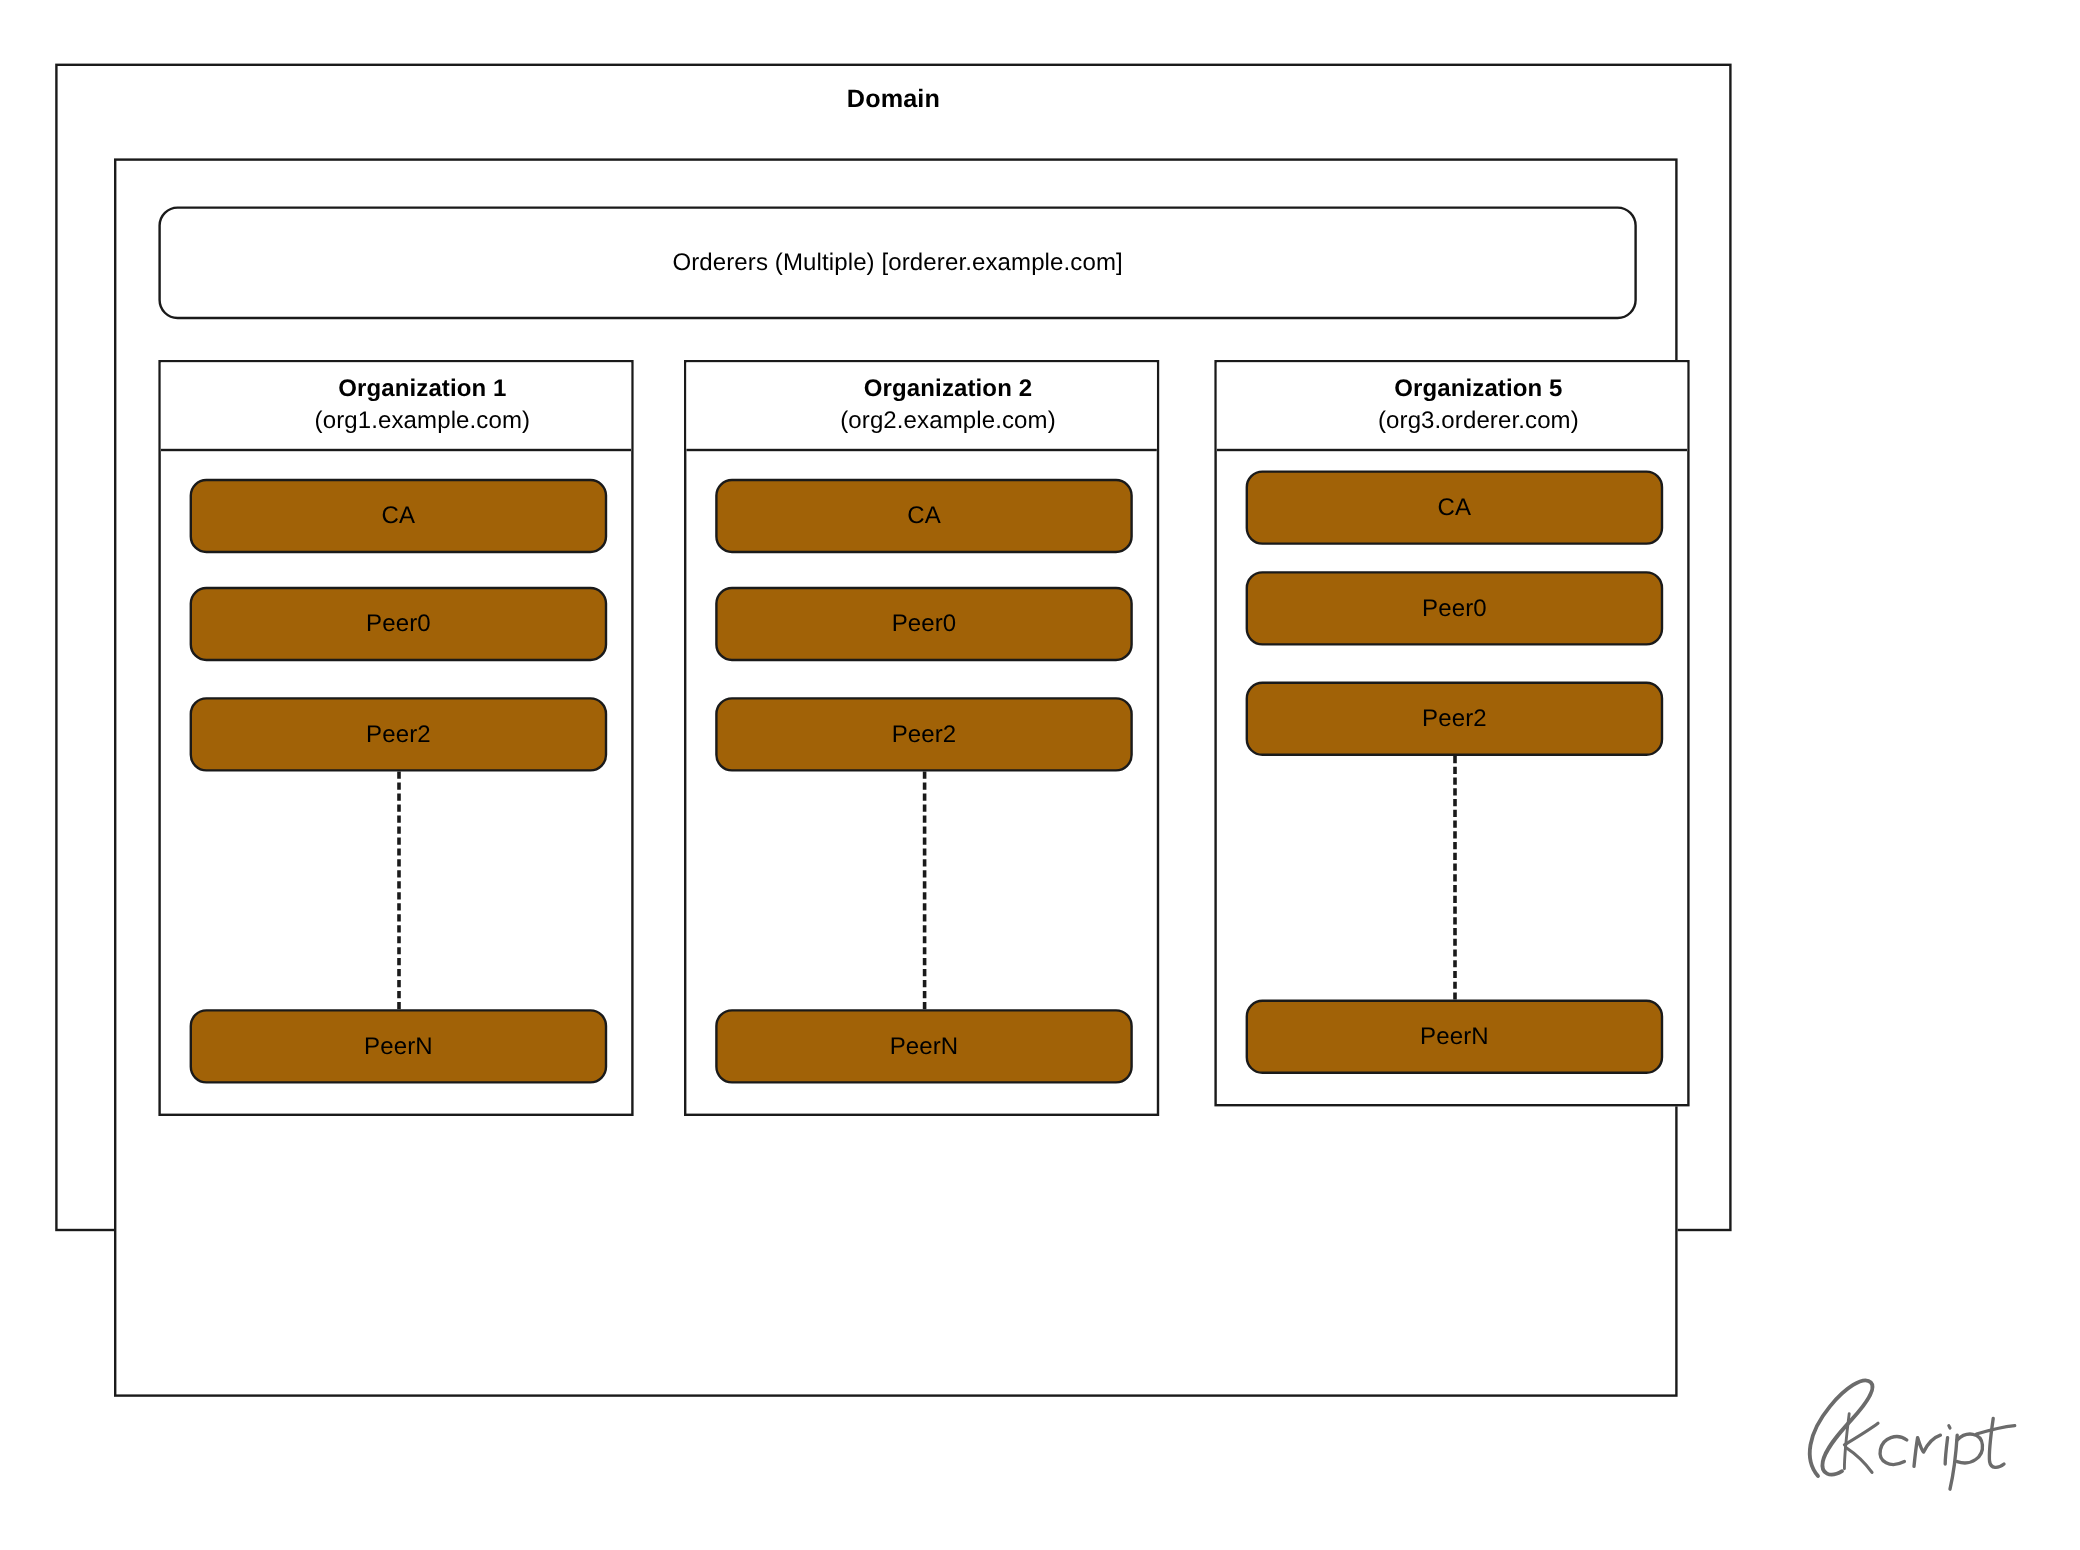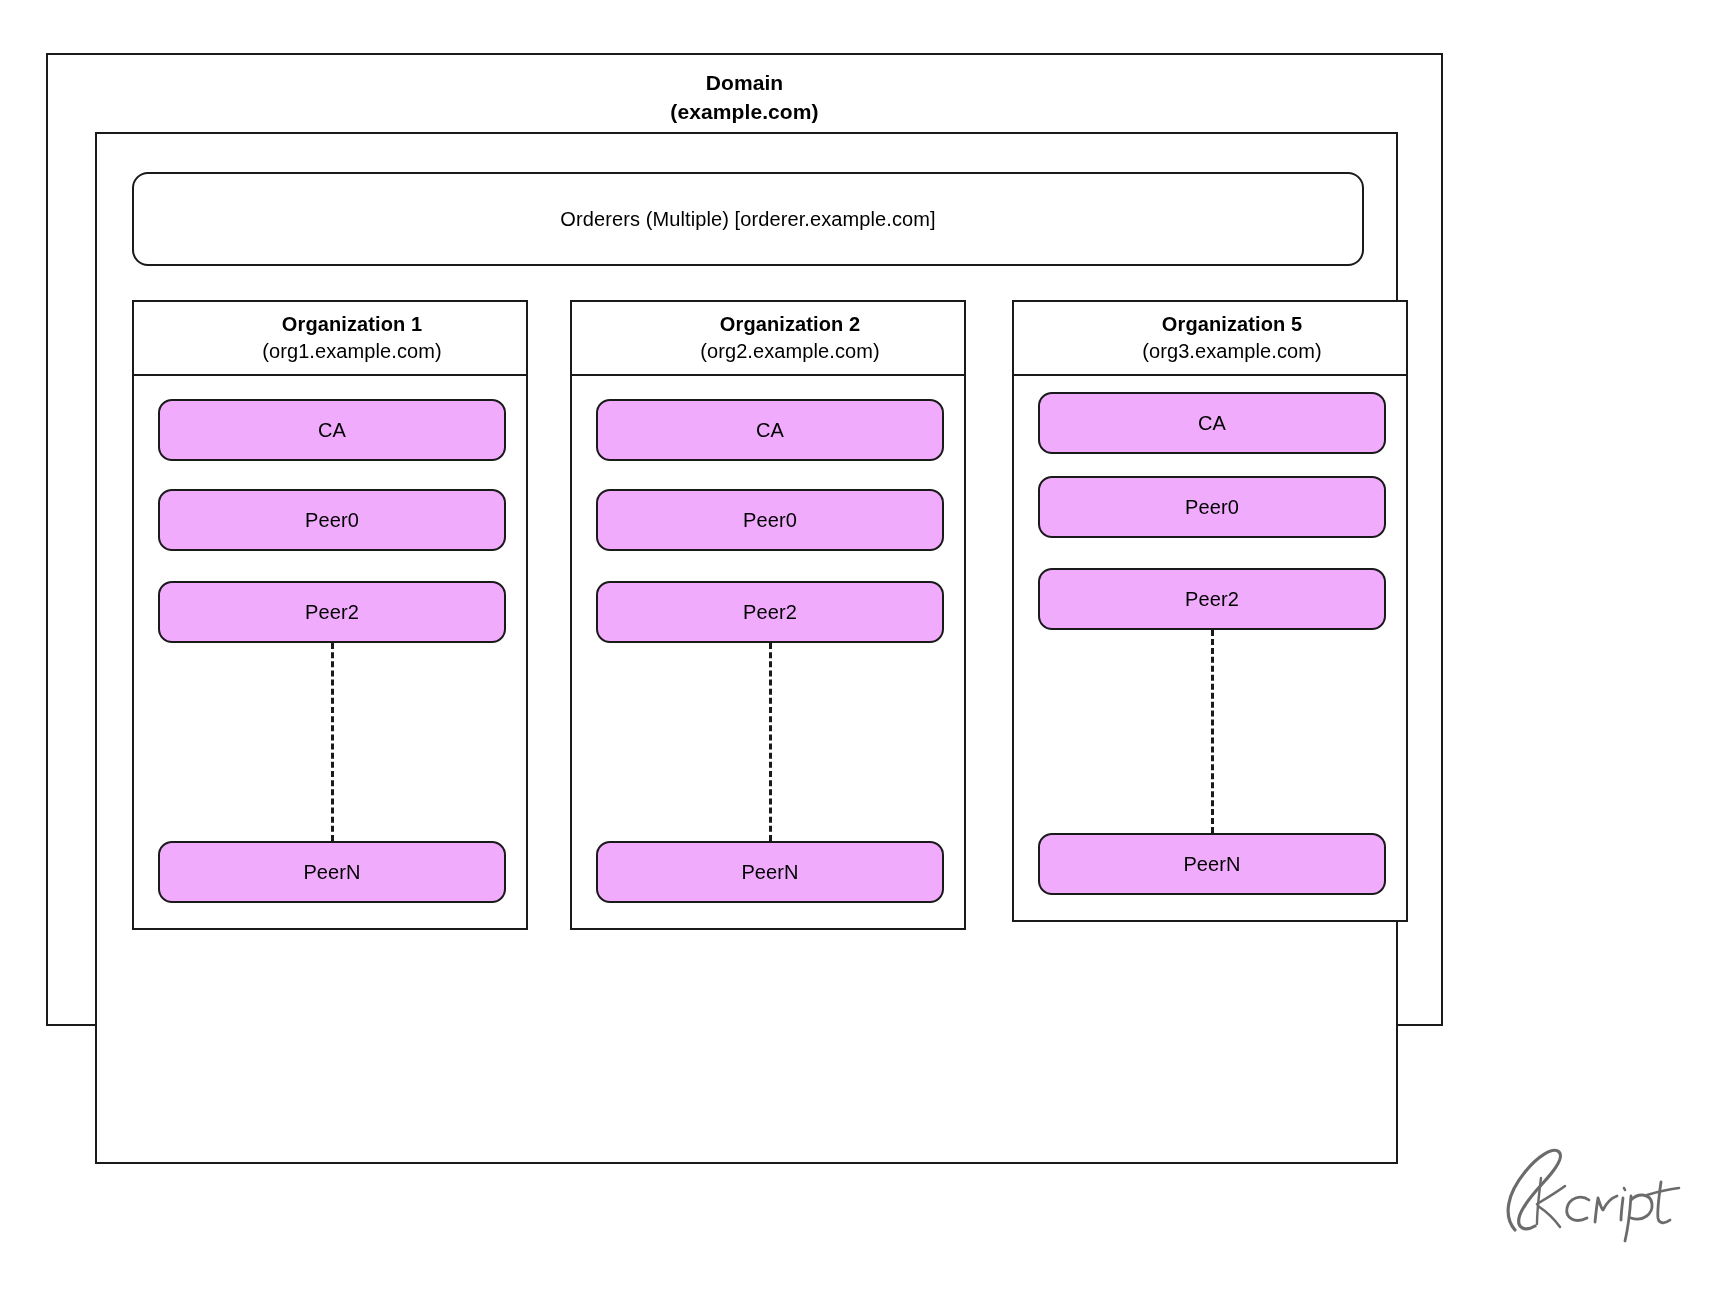"(example.com)" span.line2 { html: <span>(example.com)</span> -> none }
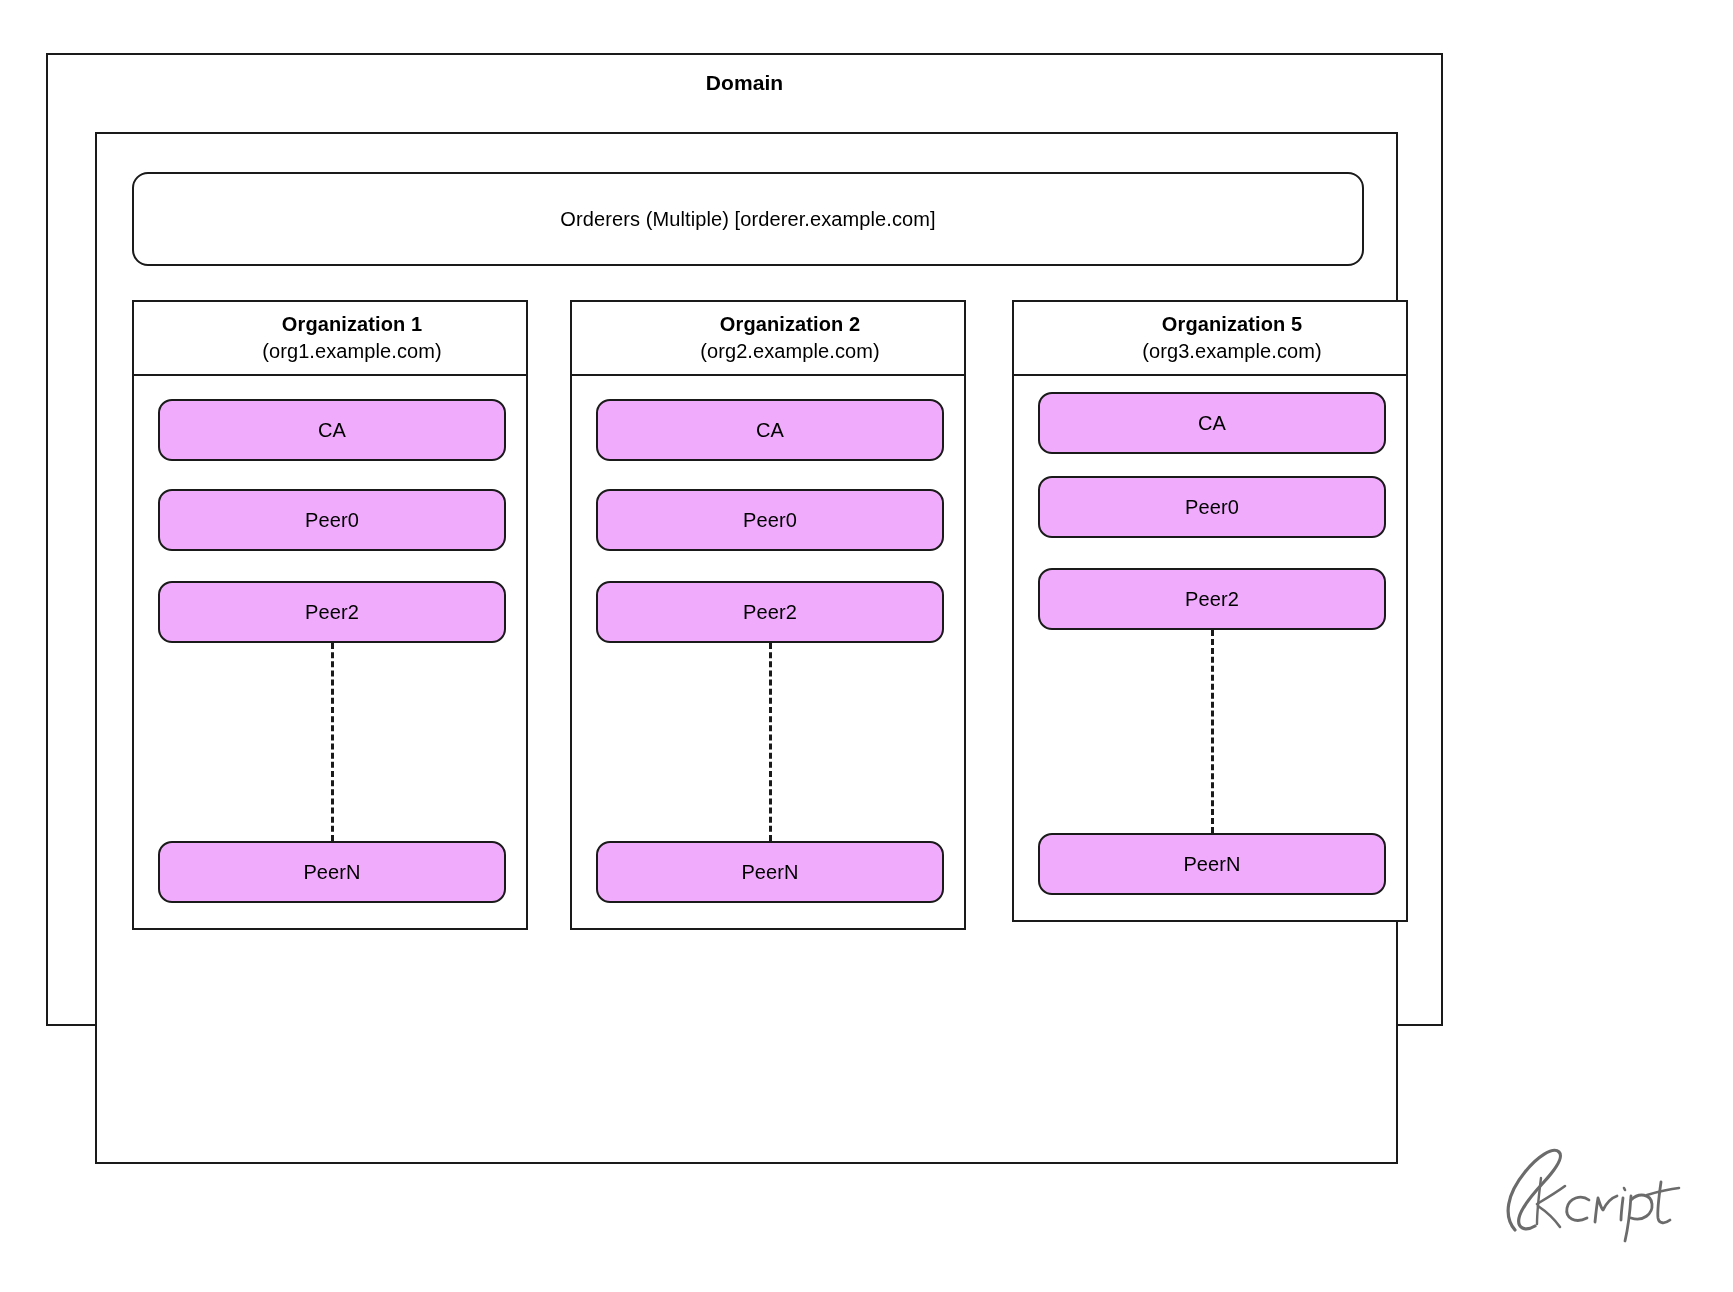"(org3.example.com)" span.org-domain { text: org3.example.com -> org3.orderer.com }
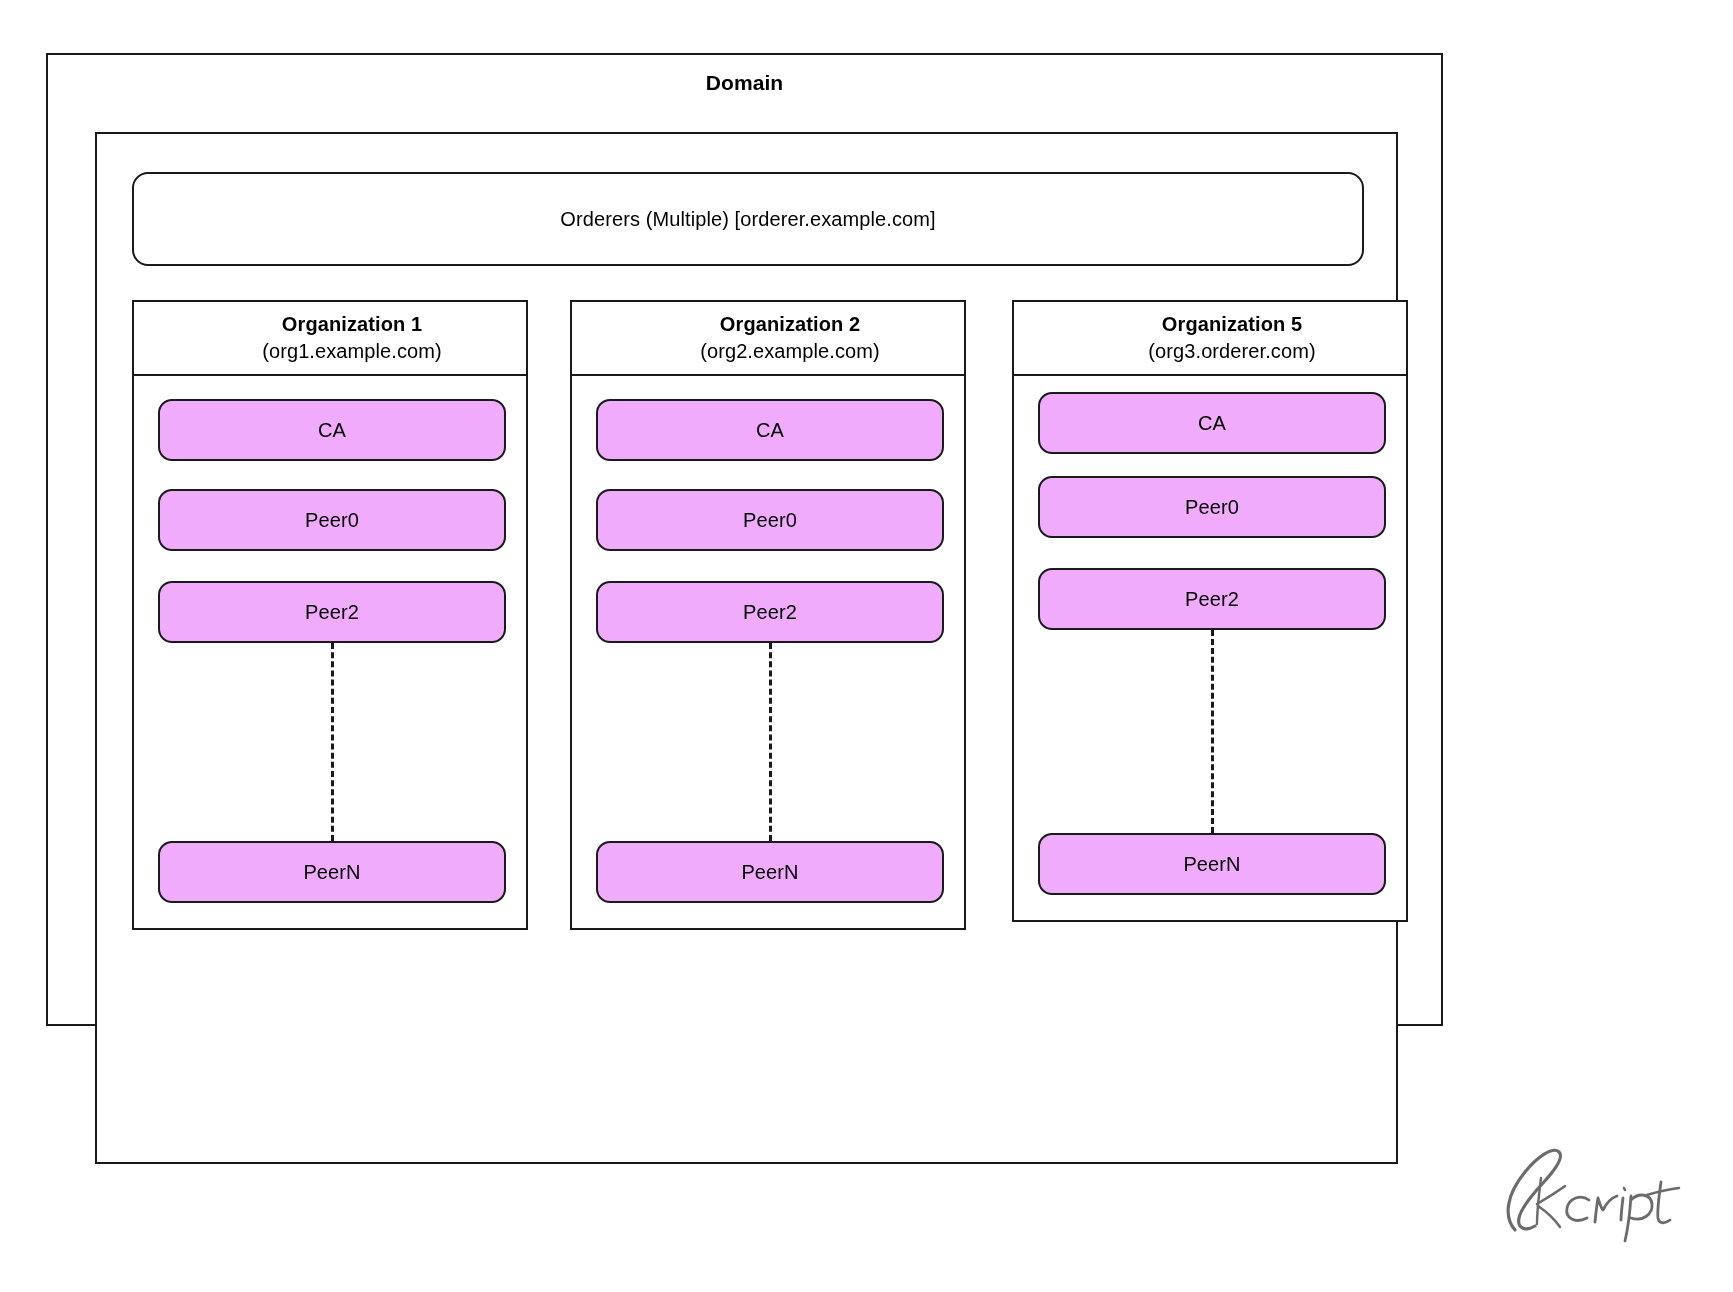"CA" .node-box { background: #f0abfc -> #a16207 }
